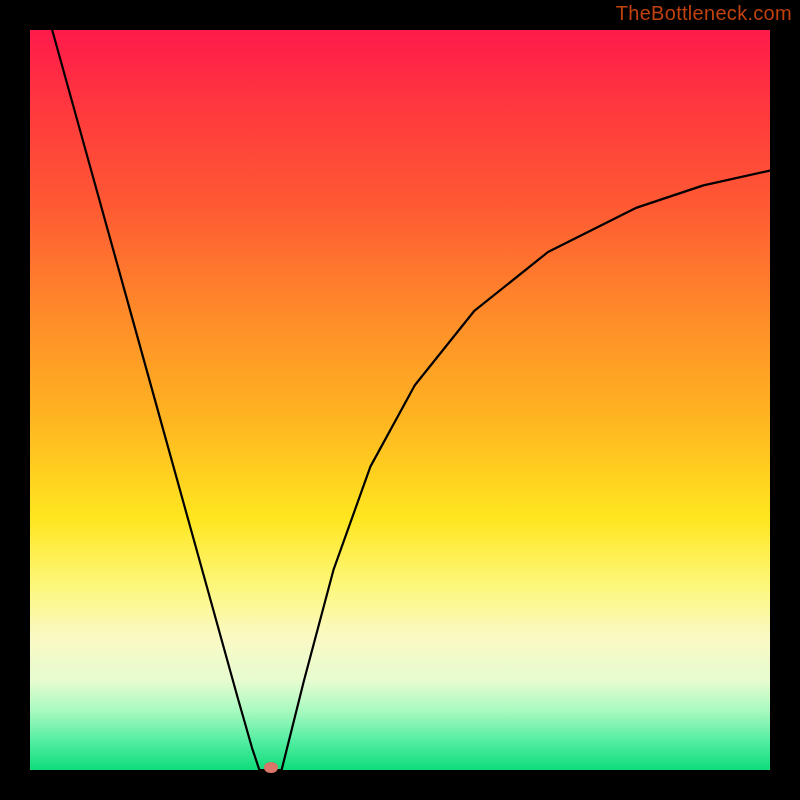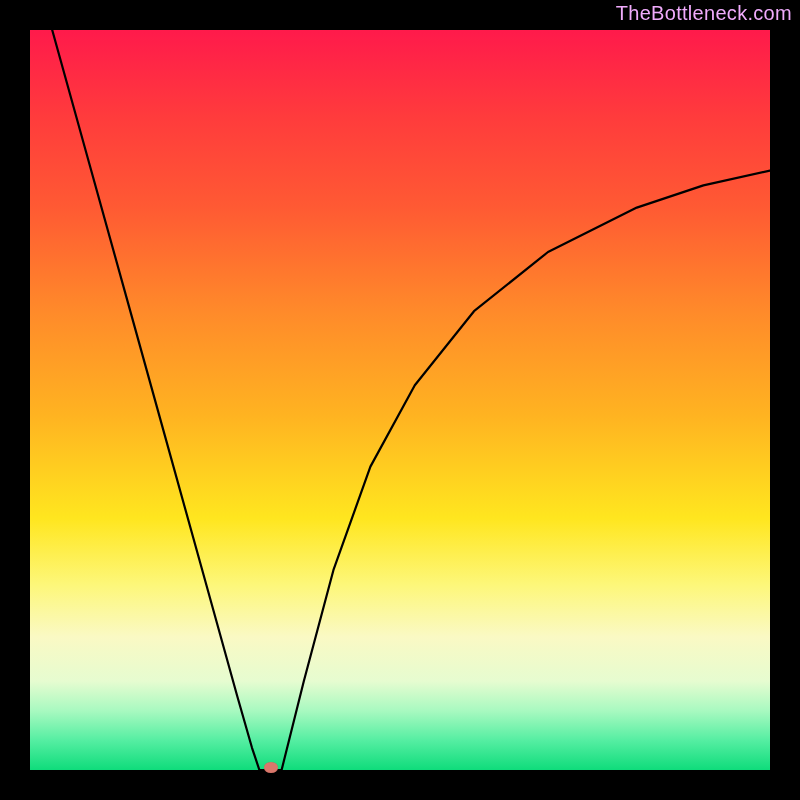"TheBottleneck.com" .attribution { color: #f0abfc -> #c2410c }
